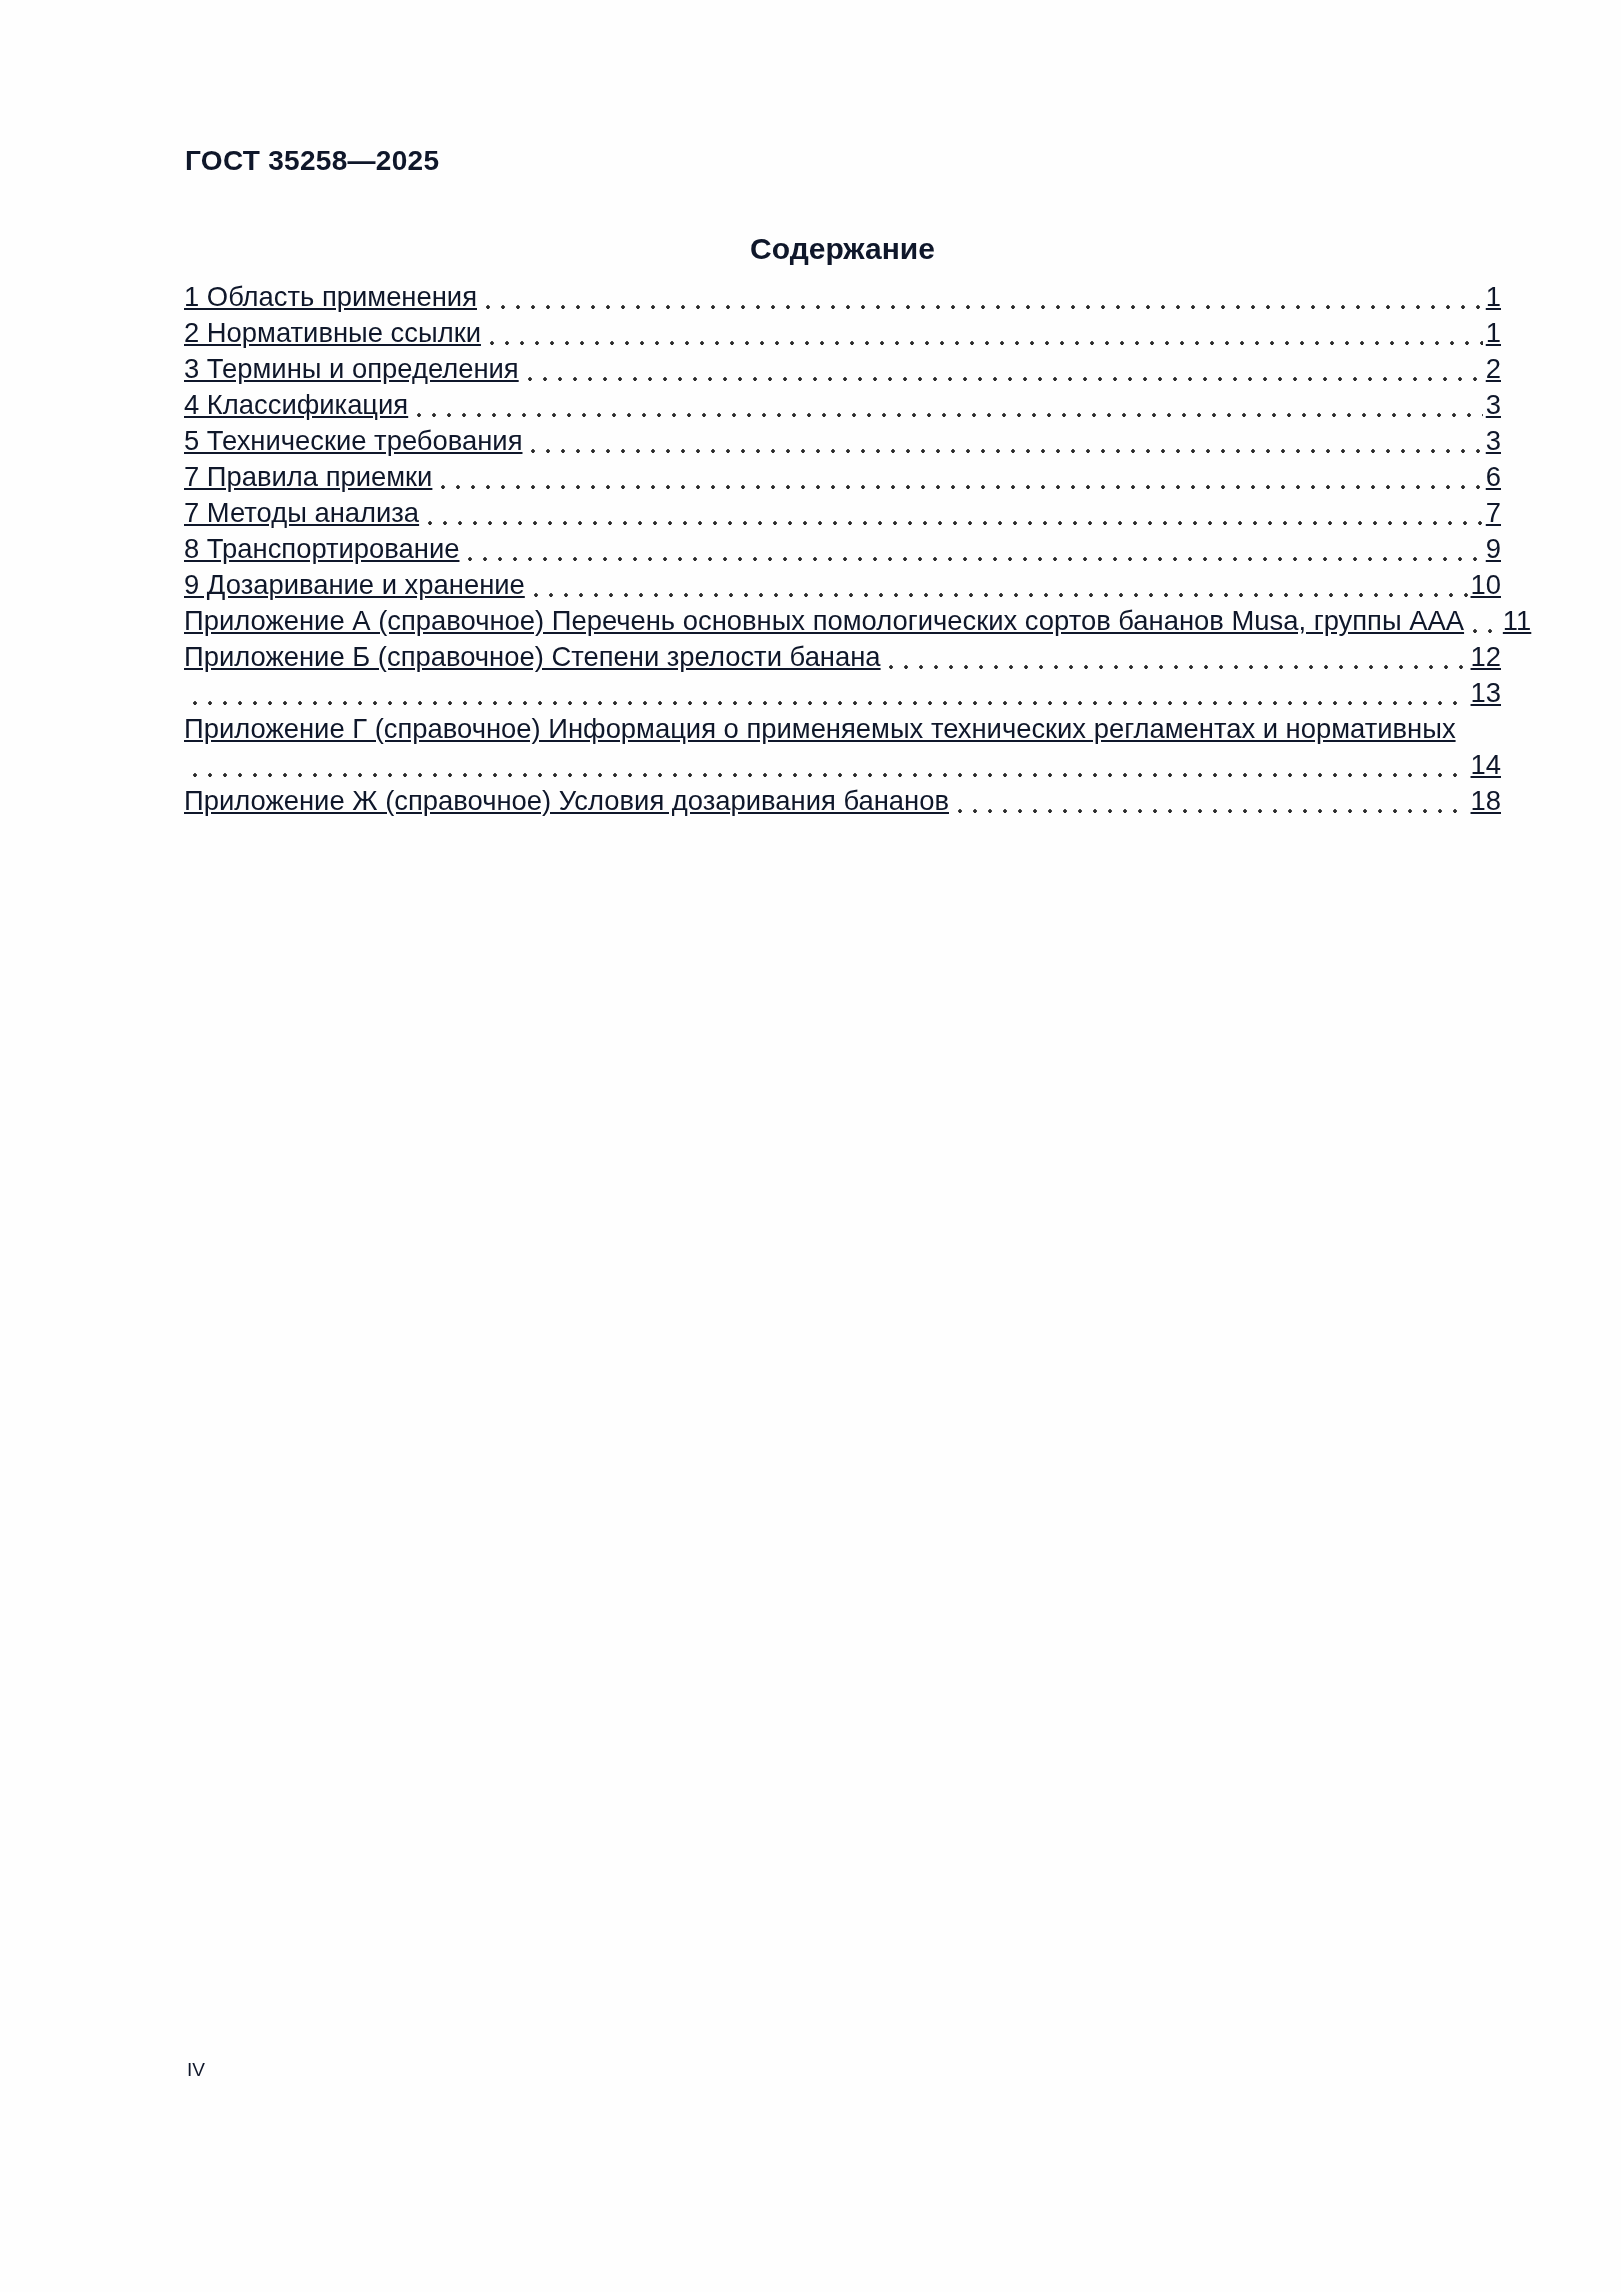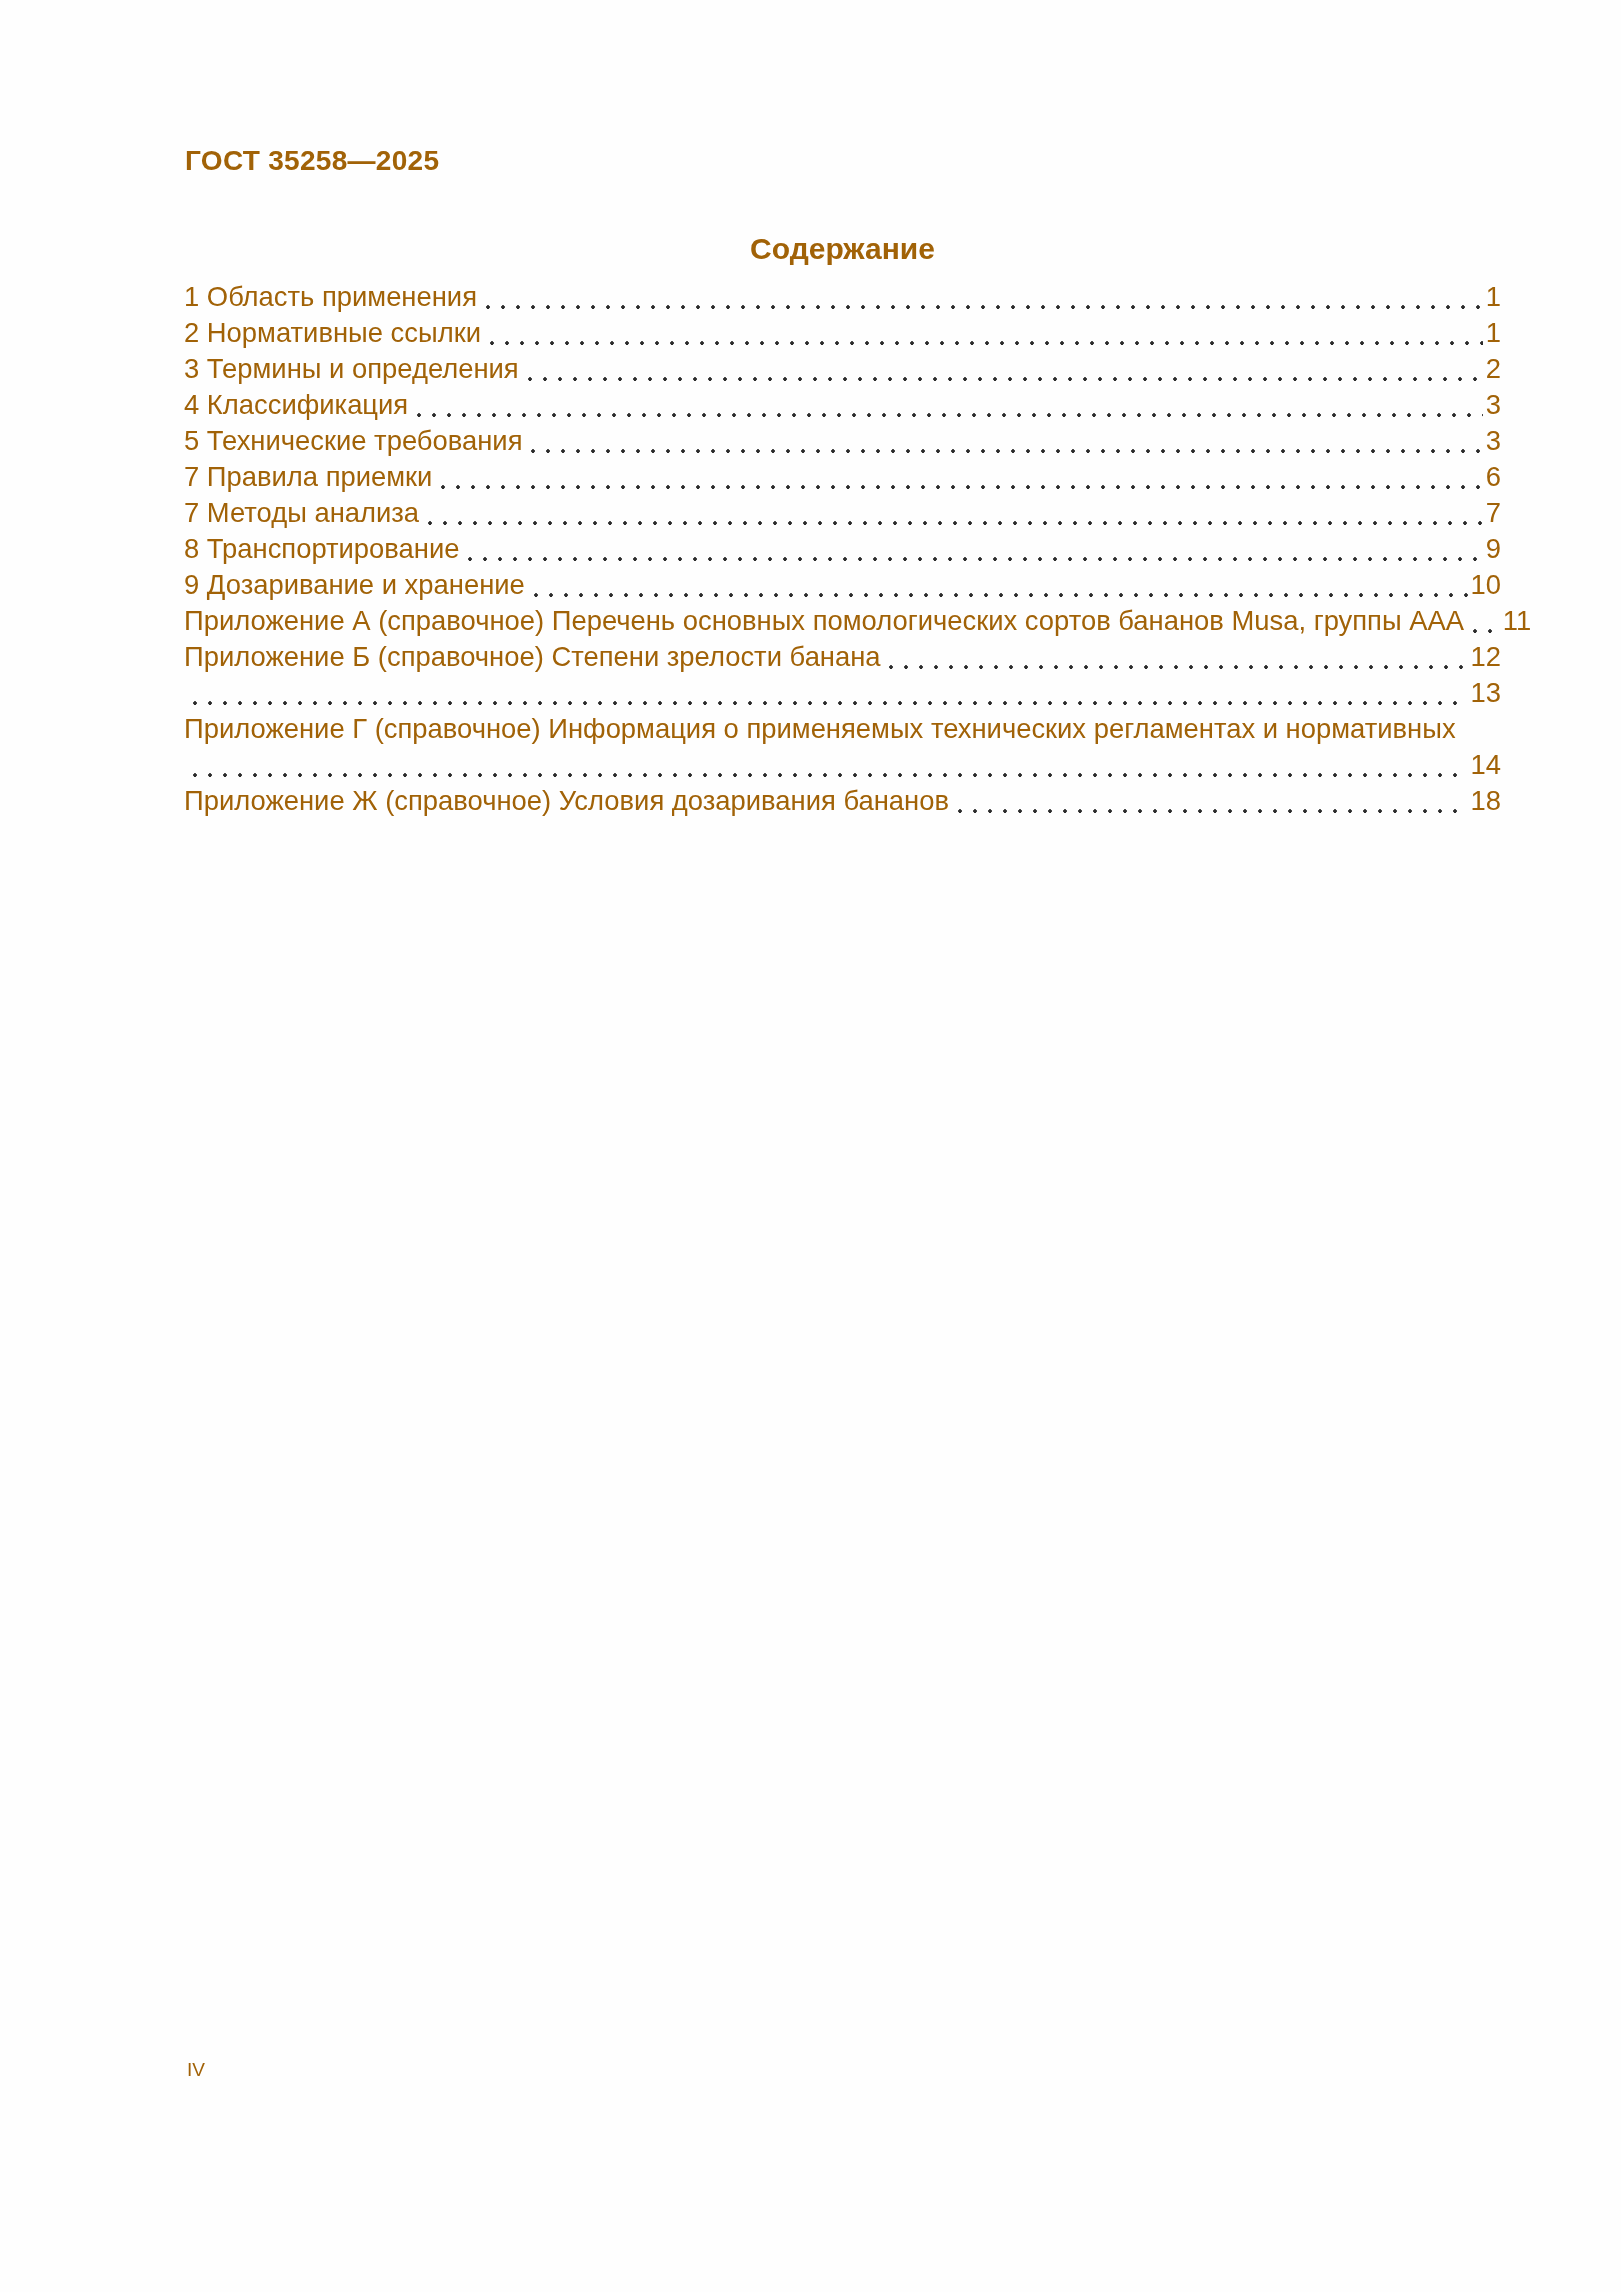"ГОСТ 35258—2025" .page { color: #a16207 -> #0f172a }
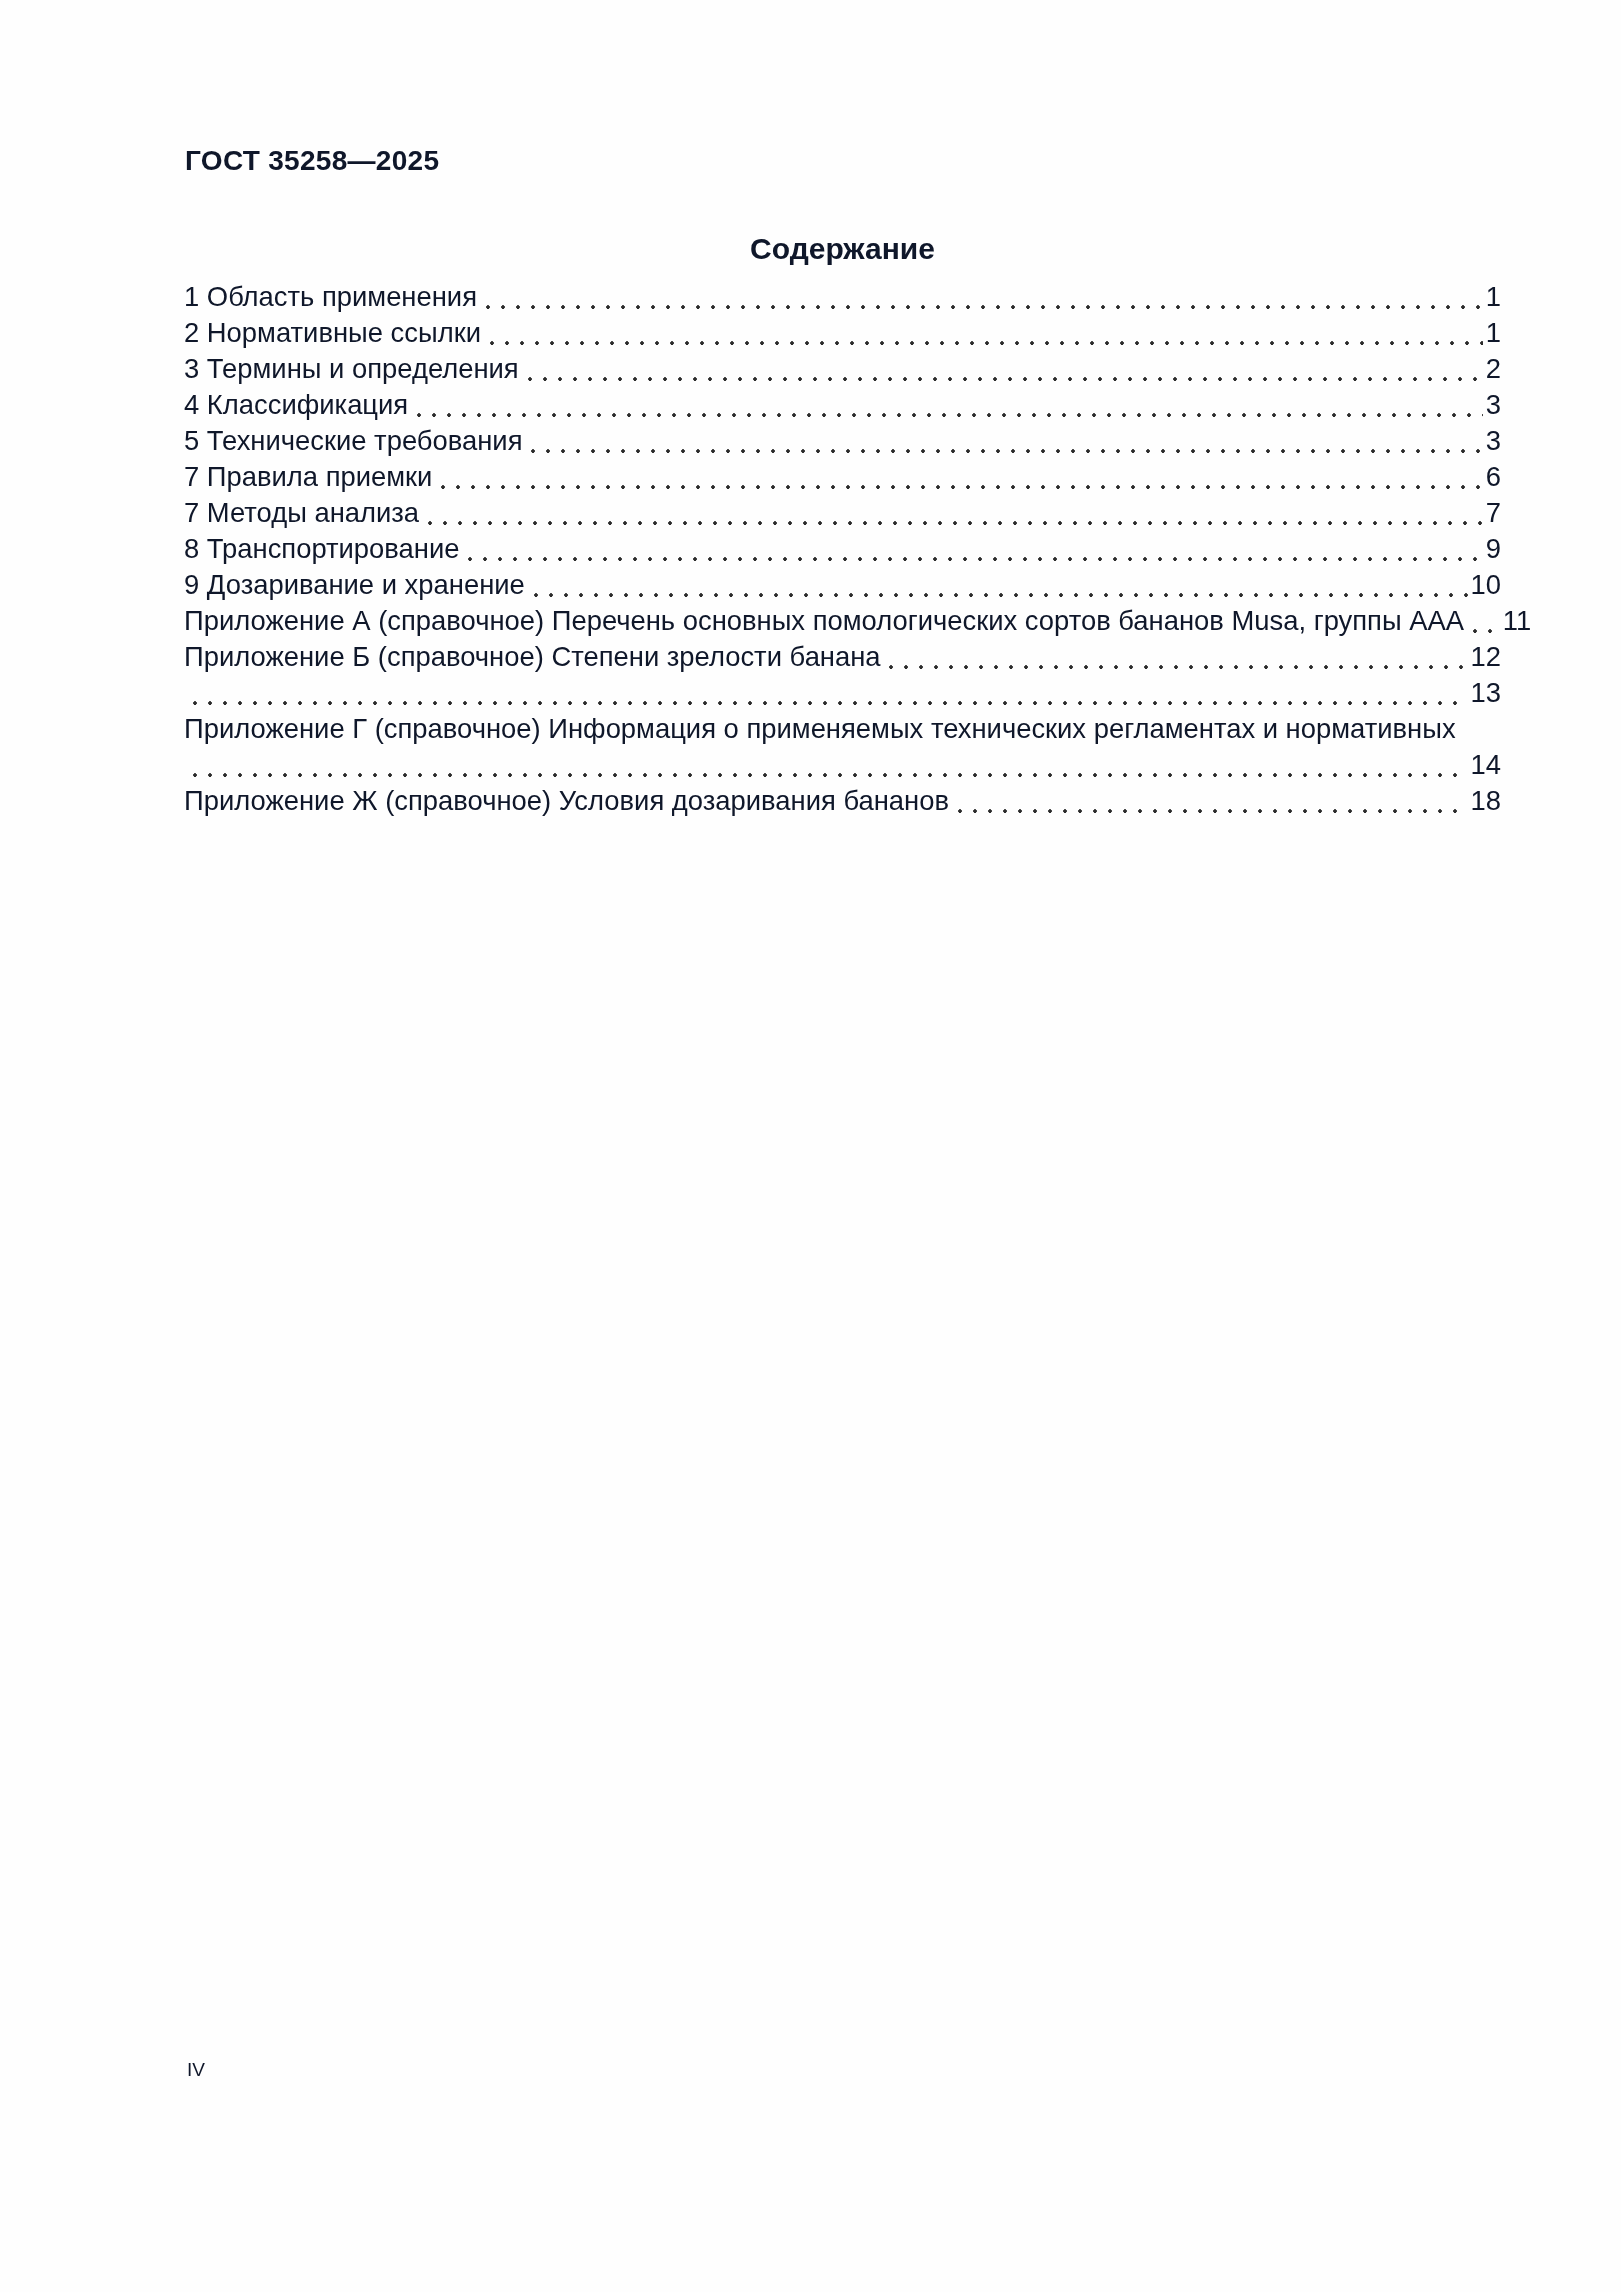"1 Область применения" .toc-row { text-decoration: none -> underline }
